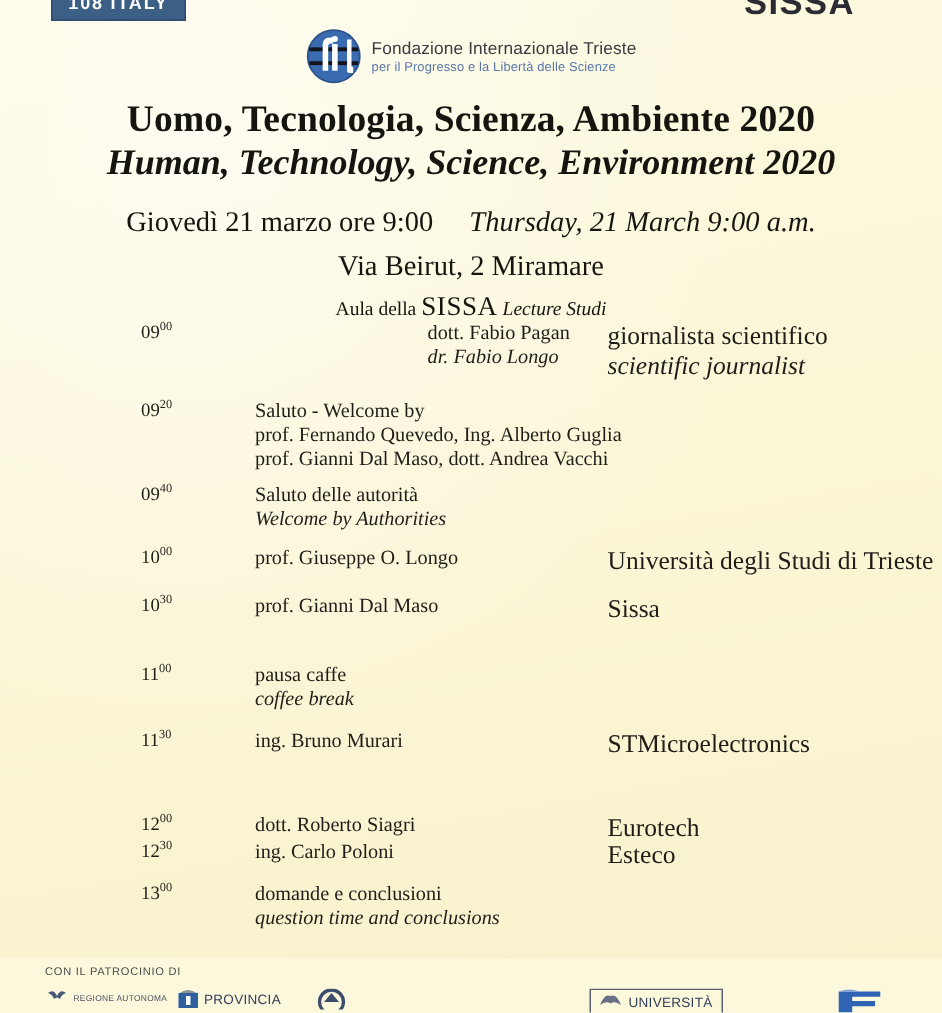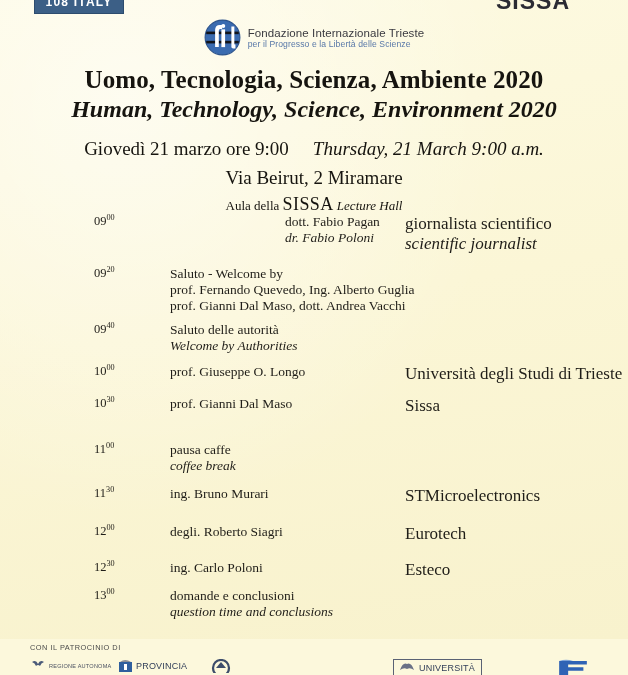"Lecture Hall" span.lecture { text: Hall -> Studi }
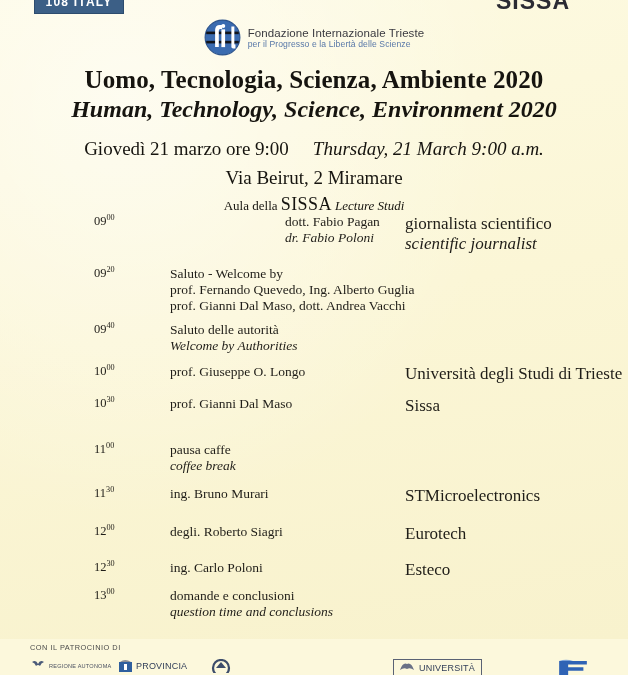"dr. Fabio Poloni" span.en { text: Poloni -> Longo }
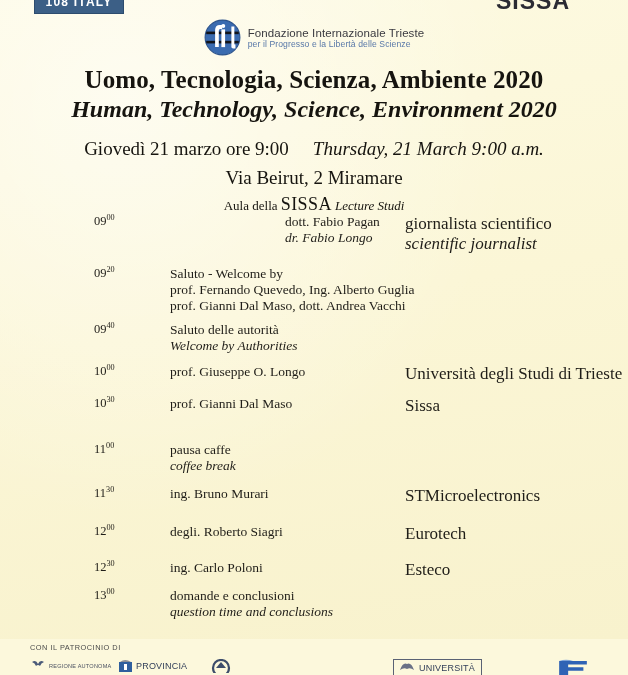"1200" div.row { top: 310px -> 328px }
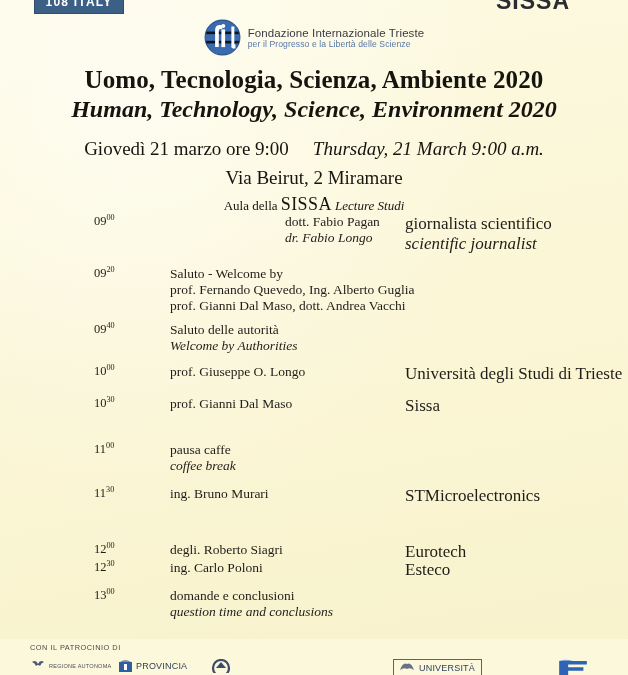"degli. Roberto Siagri" span { text: degli -> dott }
